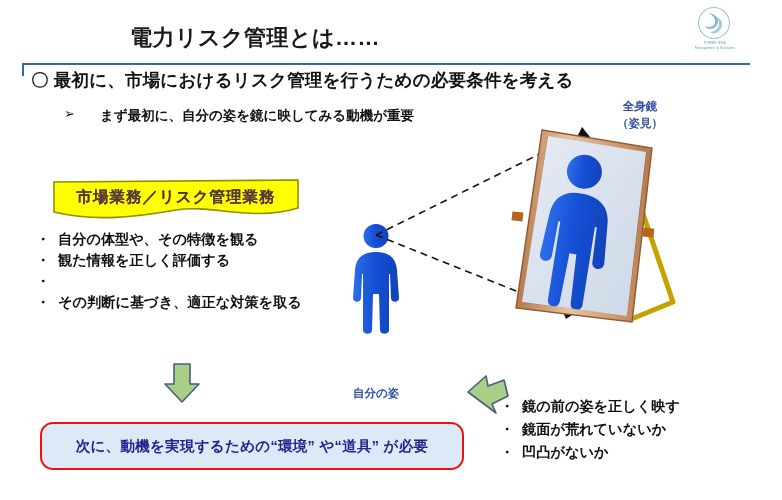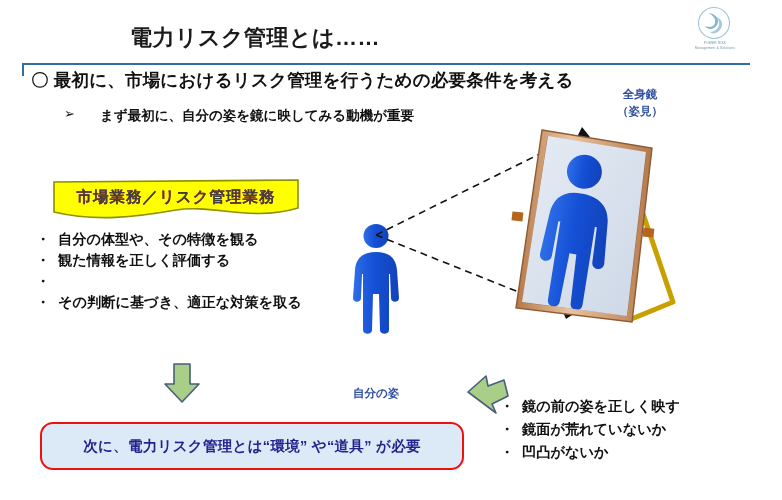"全身鏡" #caption-mirror { top: 86px -> 98px }
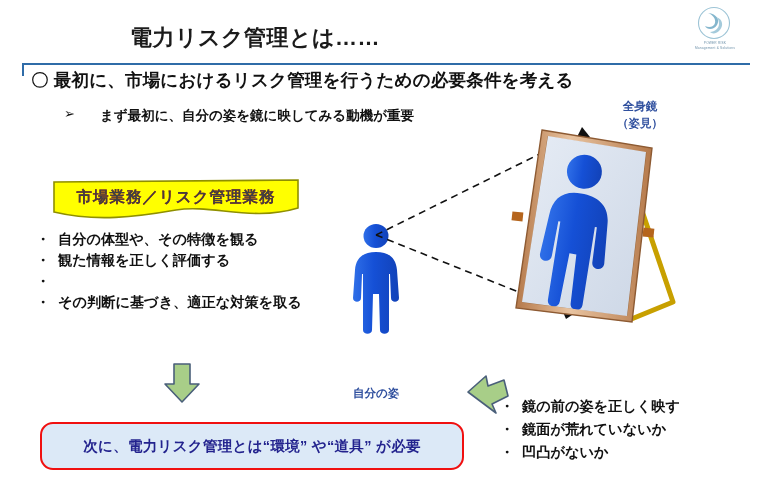"次に、電力リスク管理とは“環境” や“道具” が必要" span.btxt { text: 電力リスク管理とは -> 動機を実現するための }
